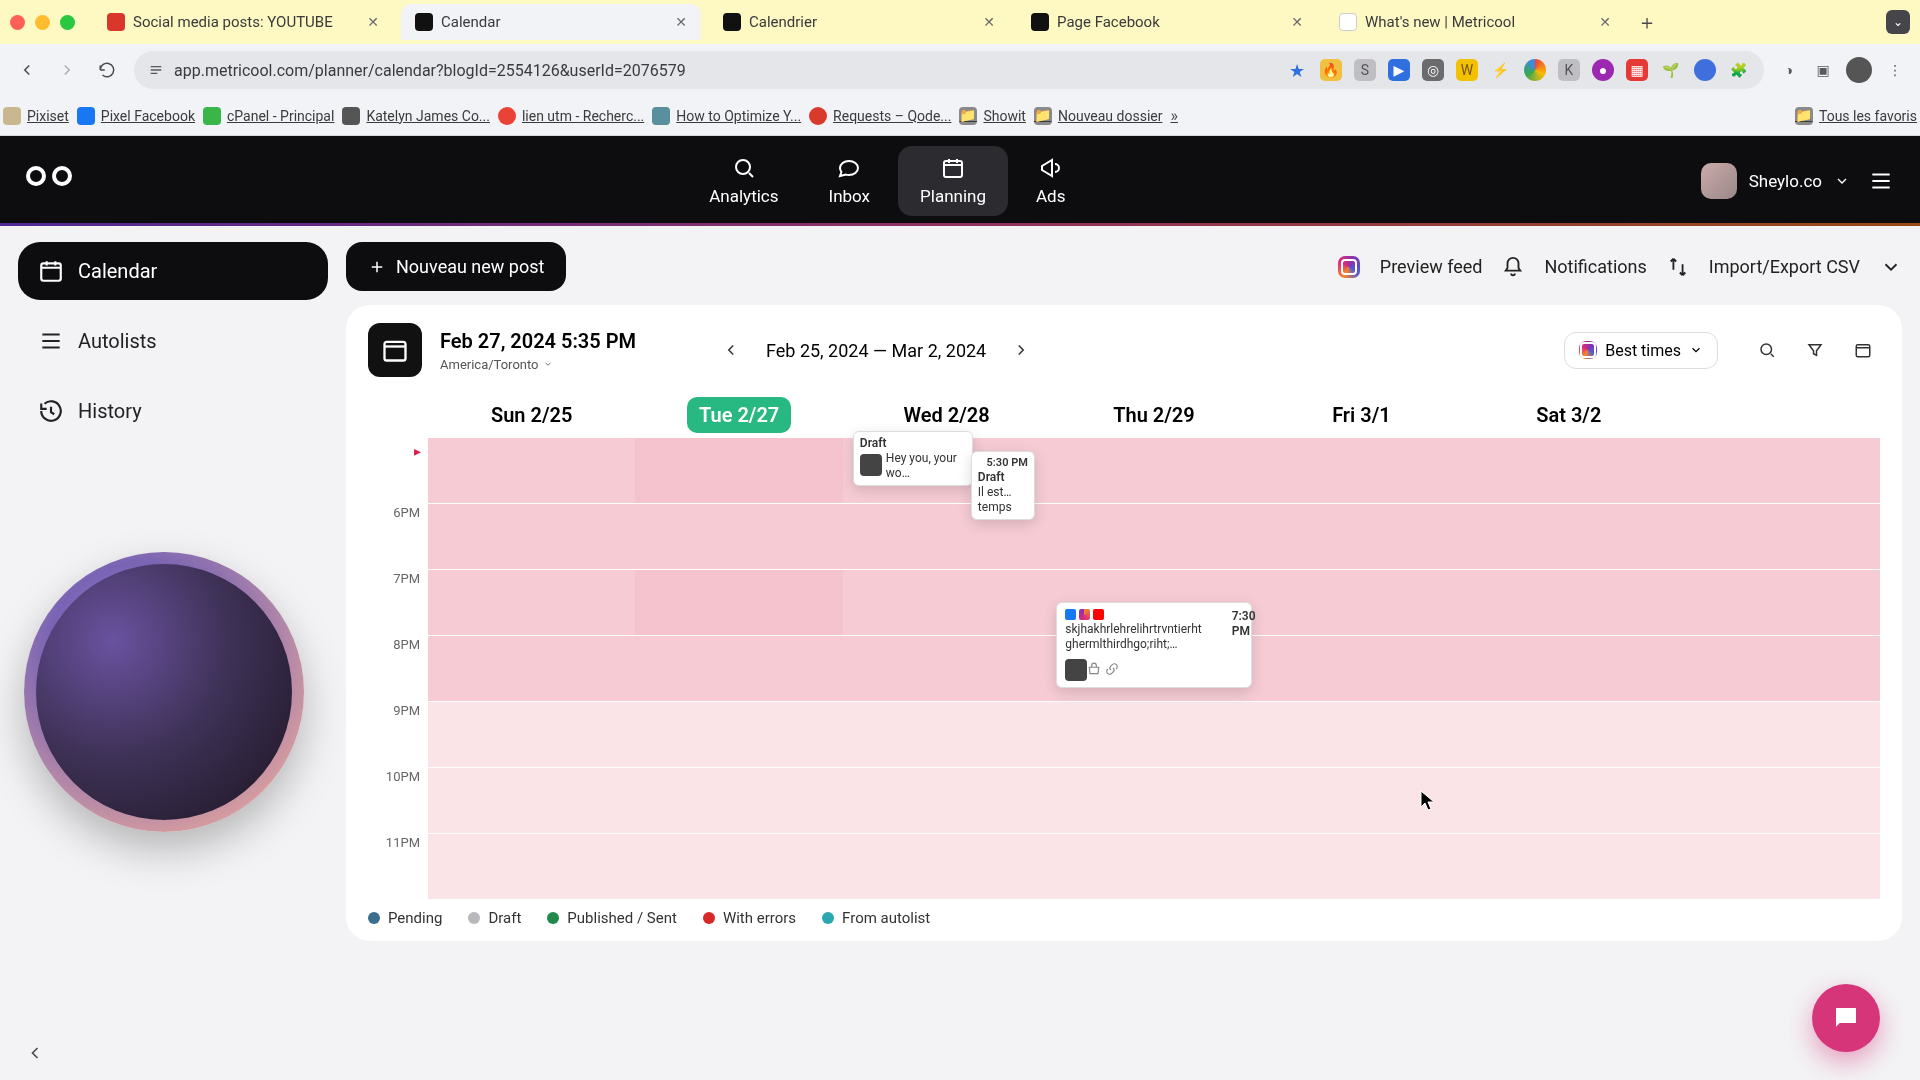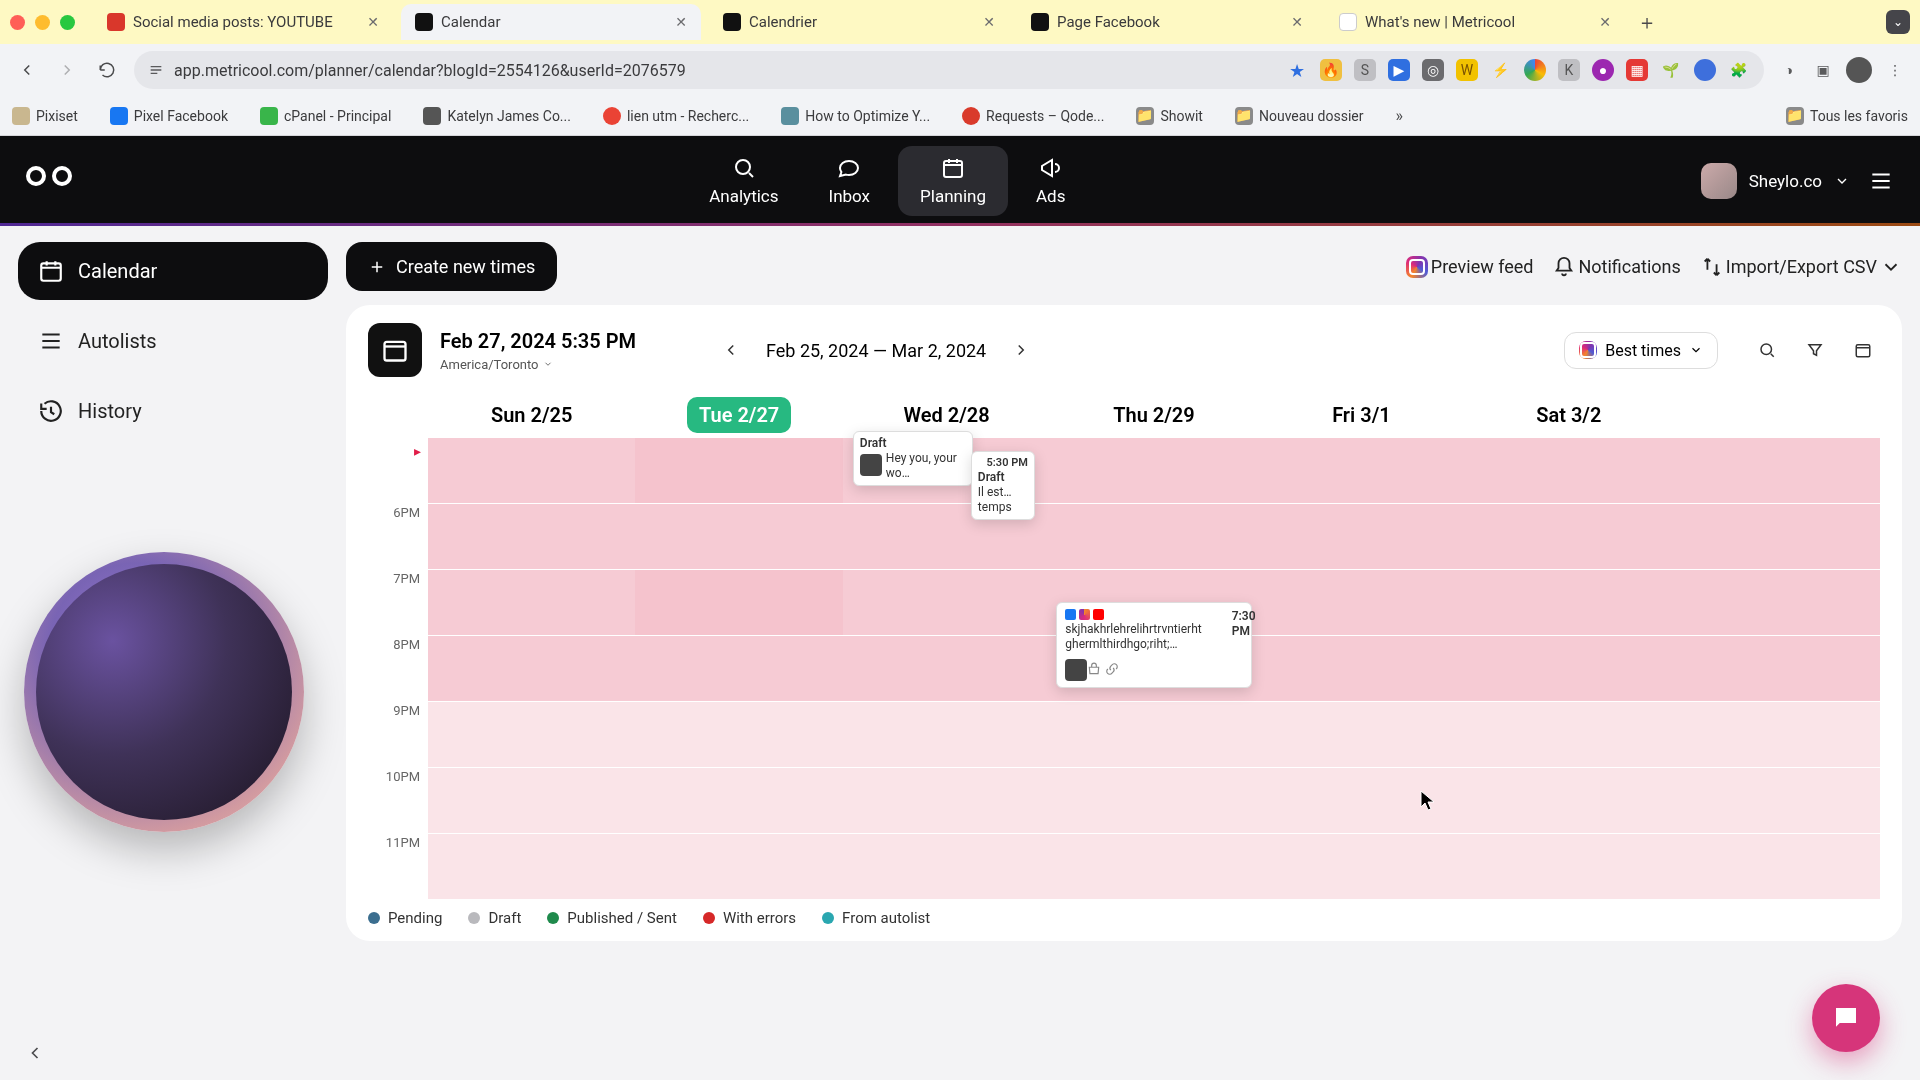"Pixiset" .bookmarks { gap: 32px -> 8px; padding: 0 12px -> 0 3px; text-decoration: none -> underline }
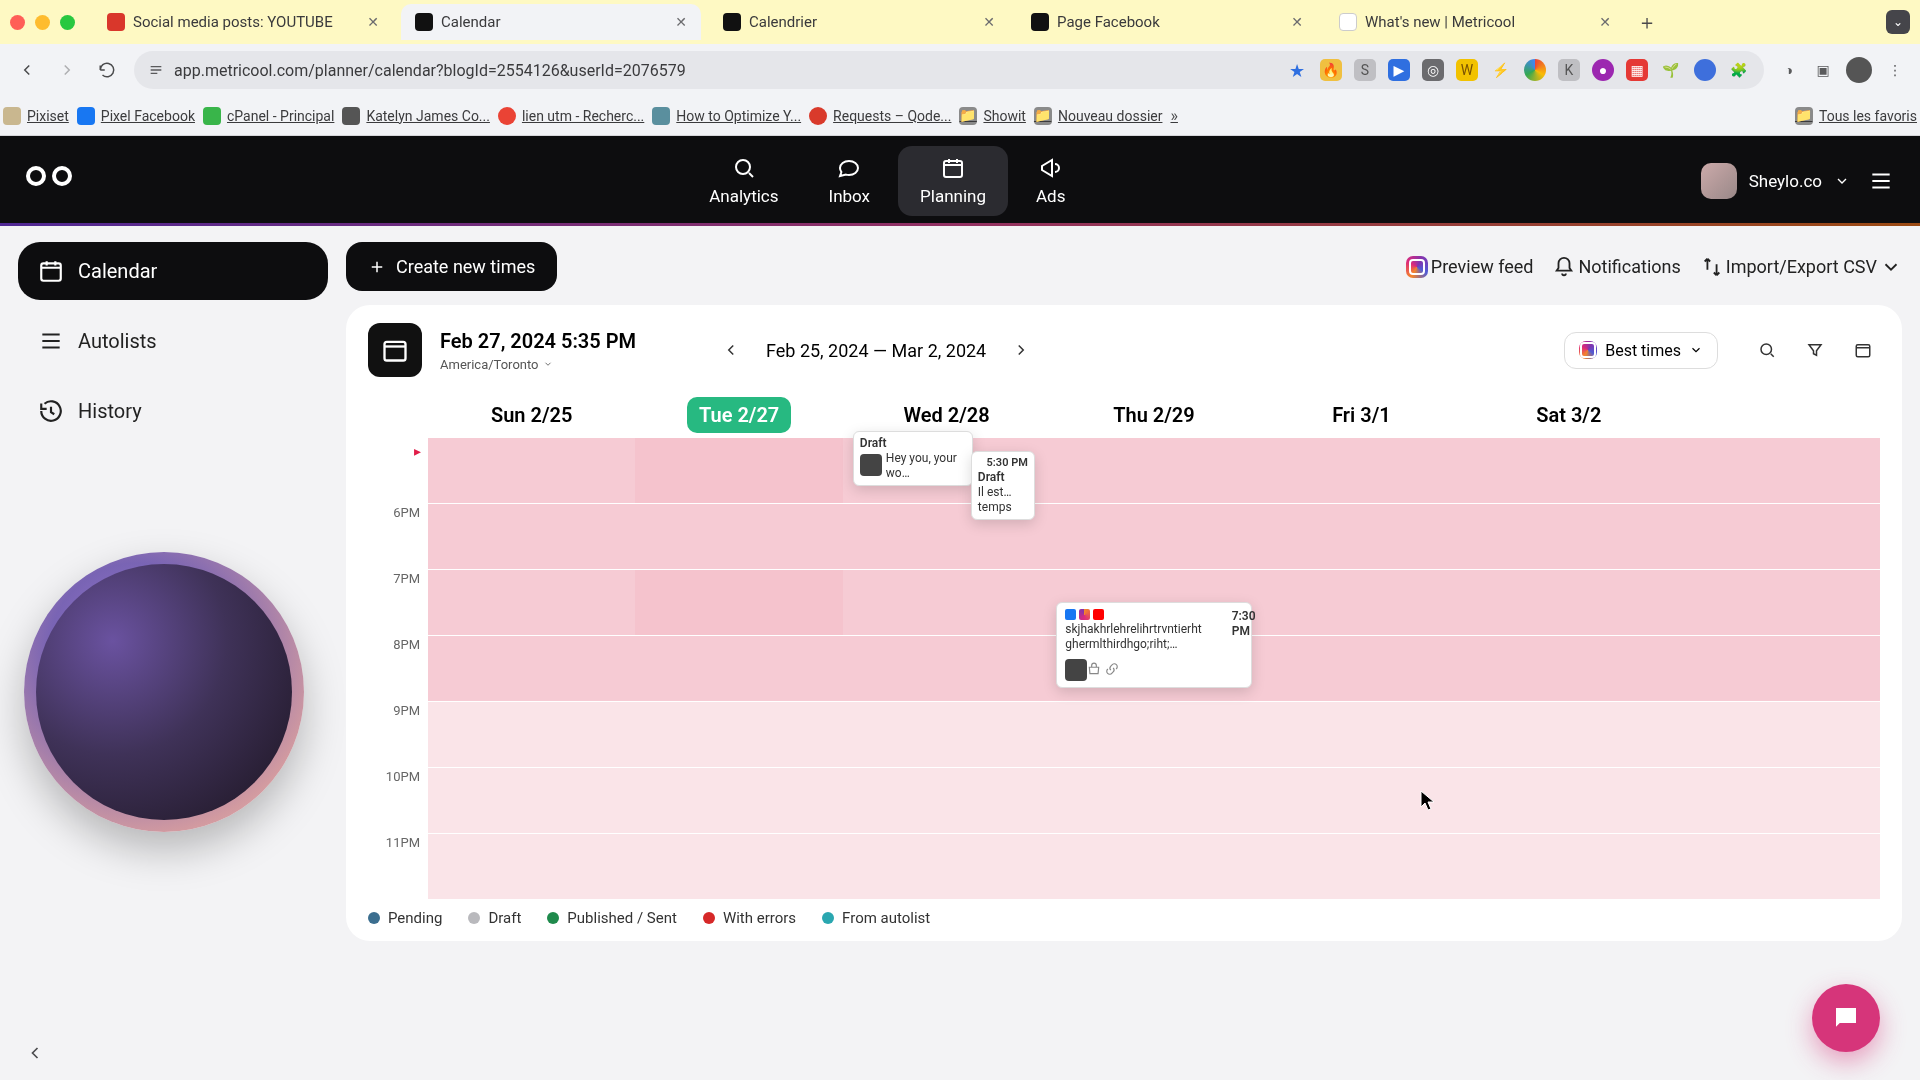"Create new times" span { text: Create new times -> Nouveau new post }
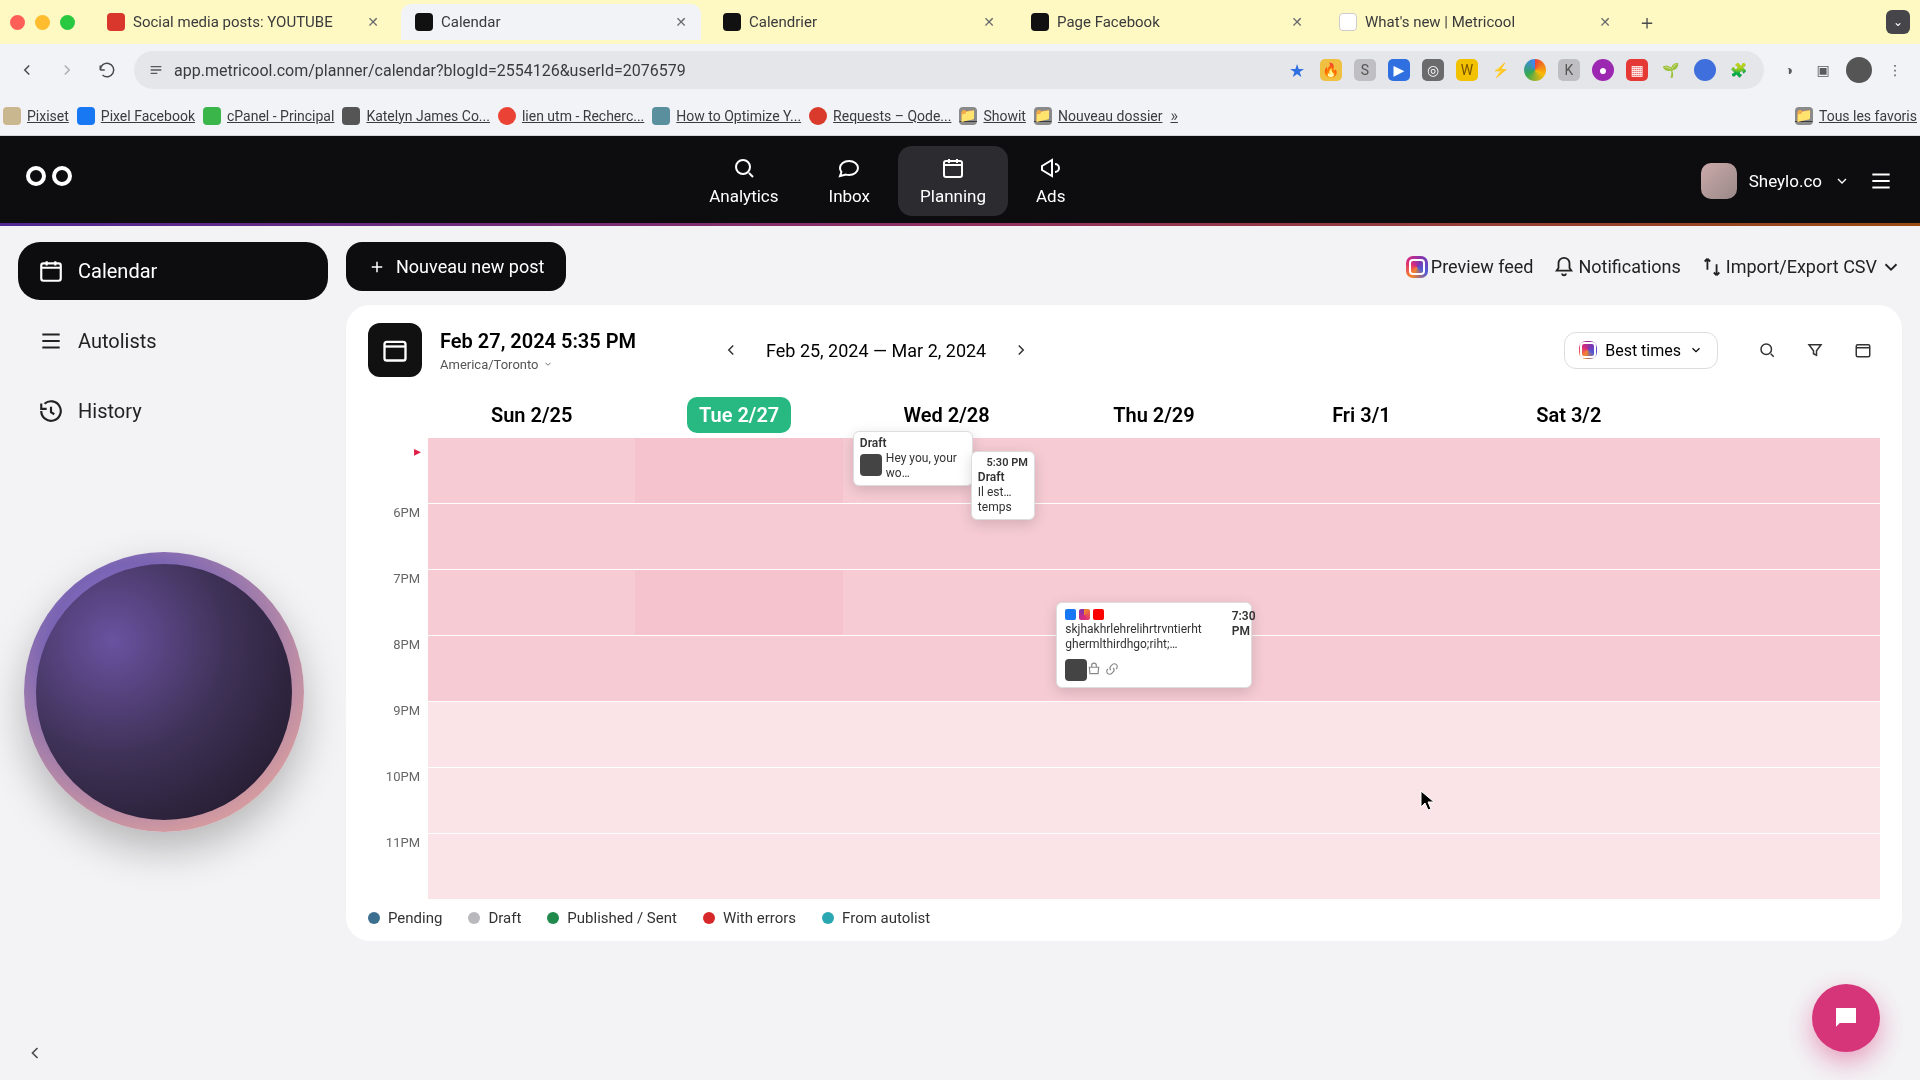"Preview feed" .bar-action { gap: 3px -> 20px }
